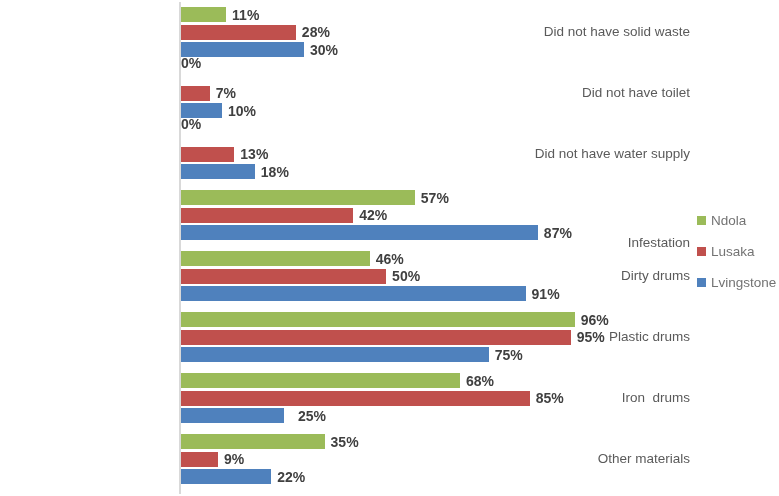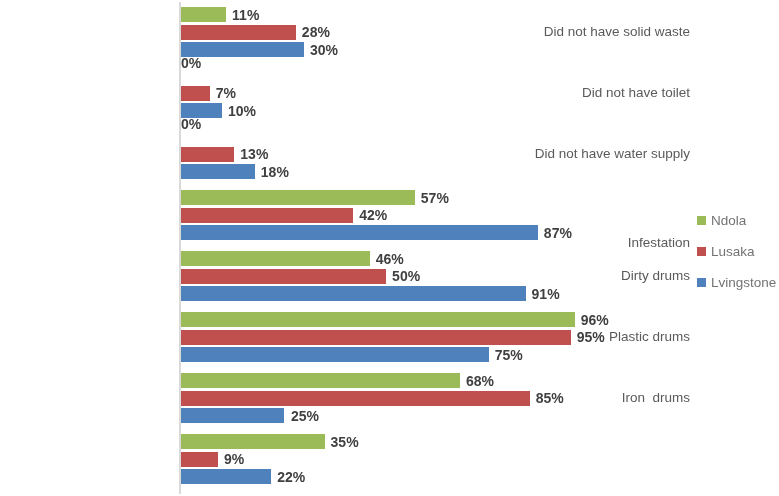"25%" div.bar-value { left: 110px -> 117px }
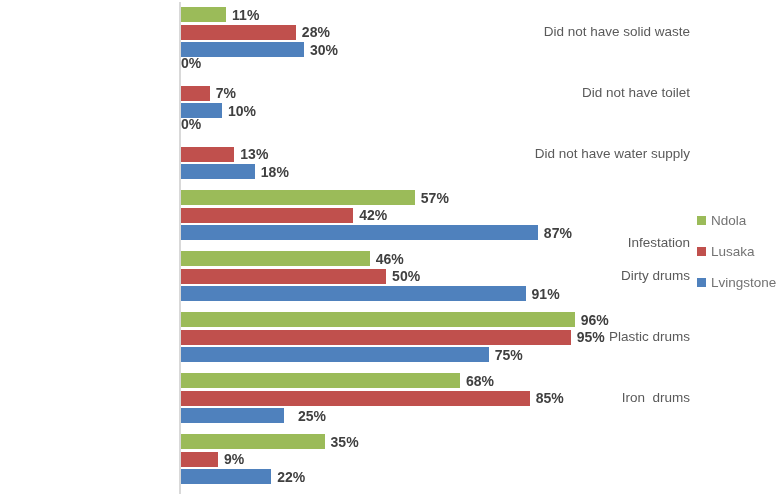"Other materials" div.cat-label { html: none -> <div>Other materials</div> }
